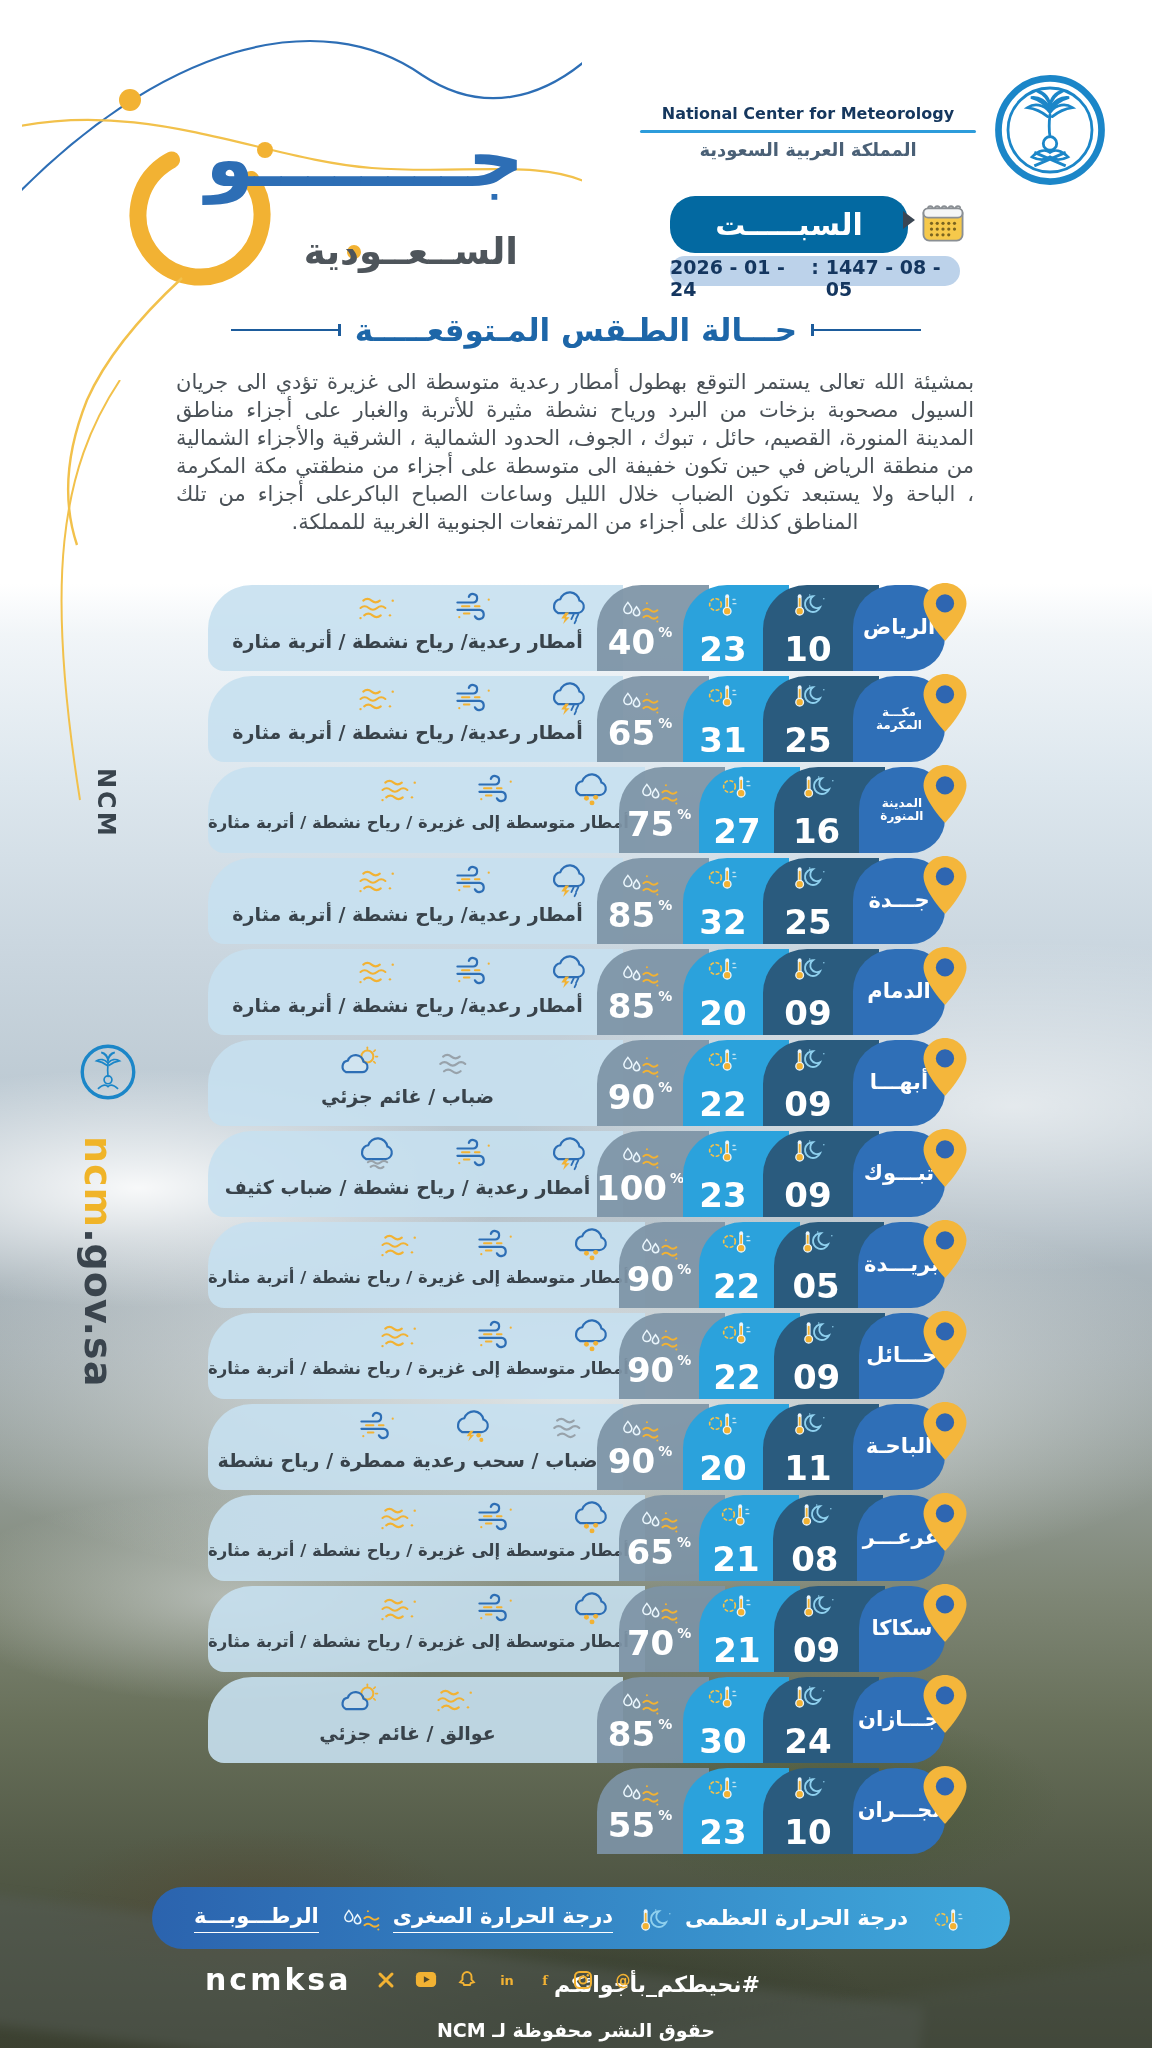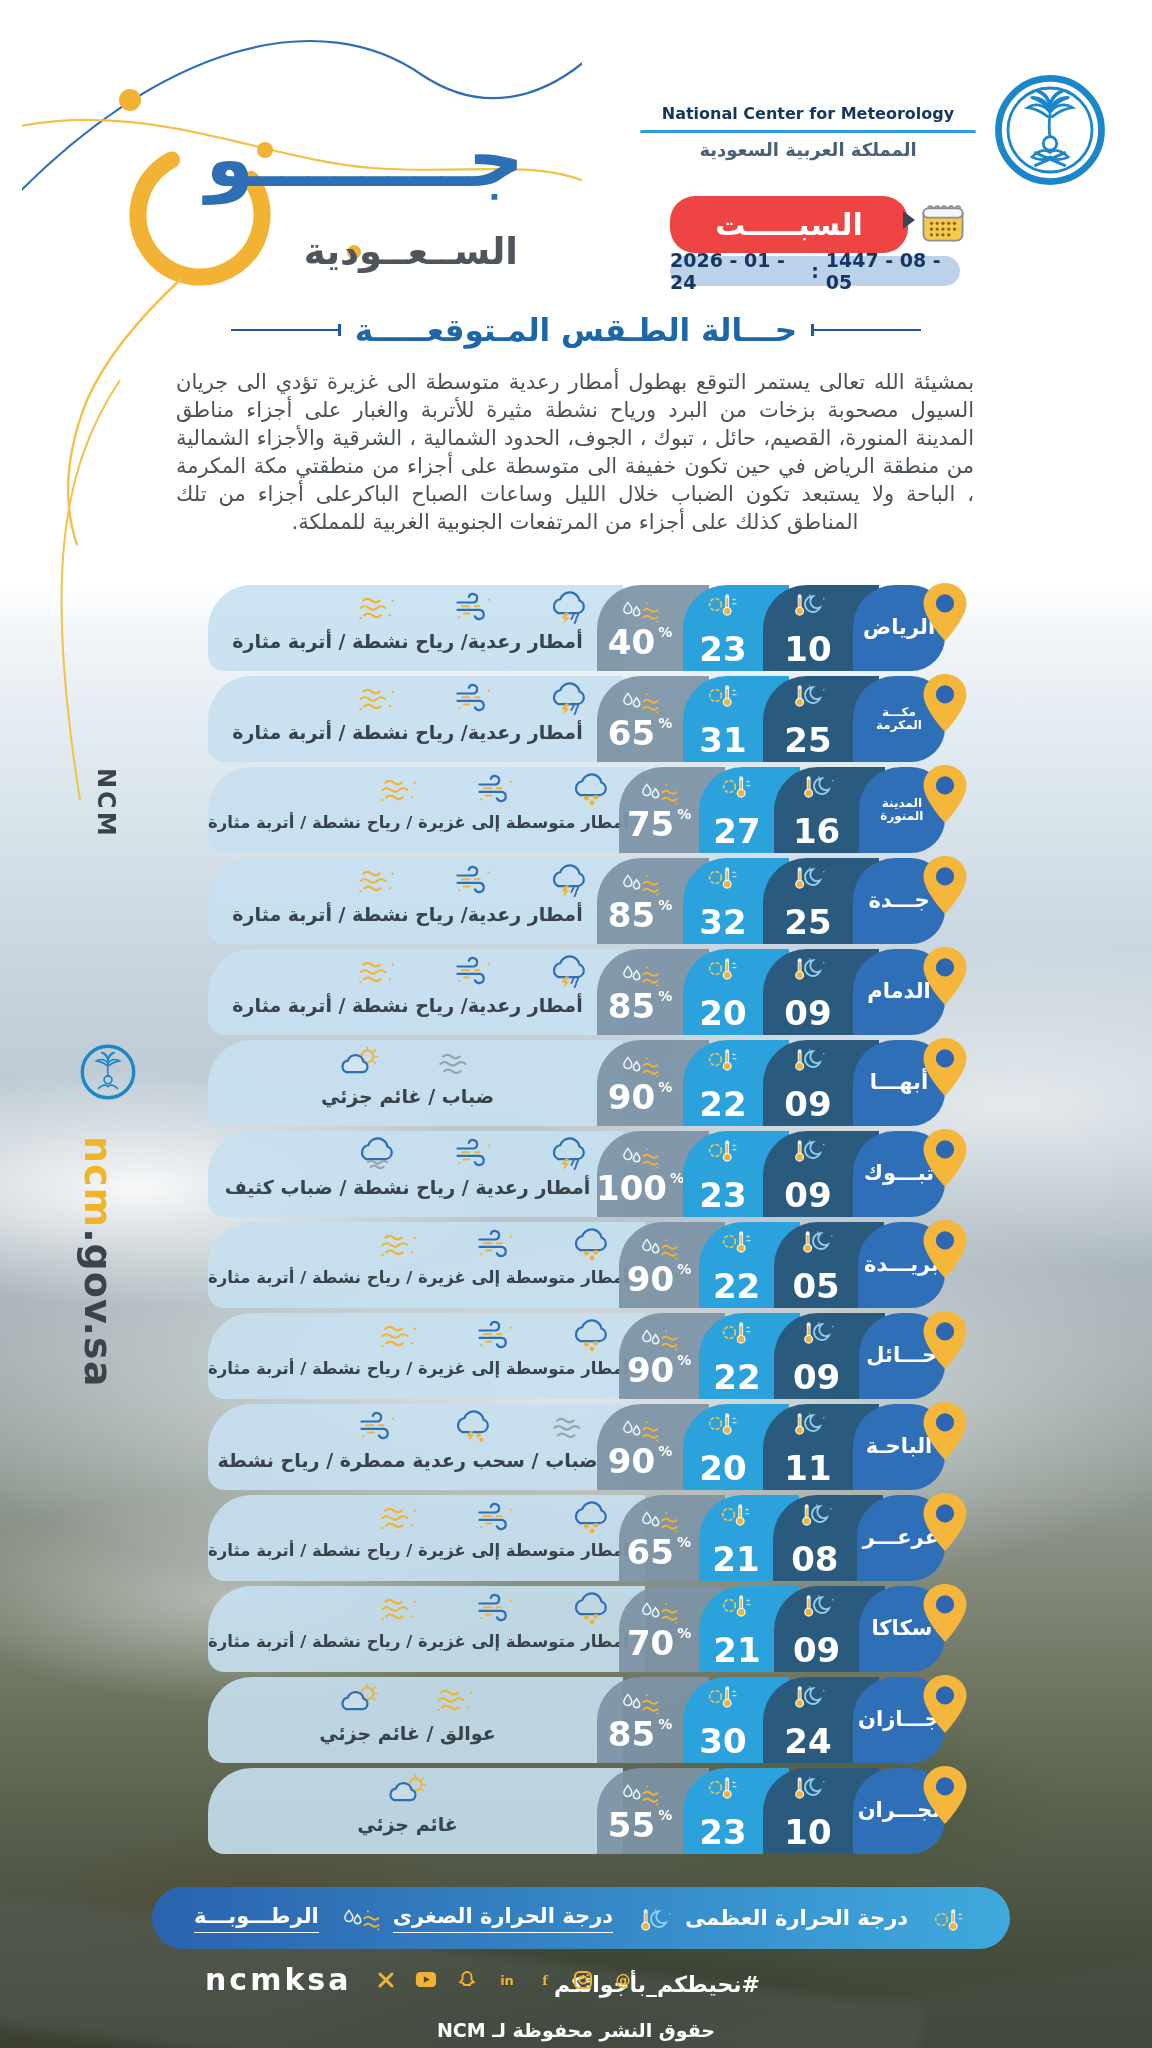"السبـــــت" .day-pill { background: #ef4444 -> #0369a1 }
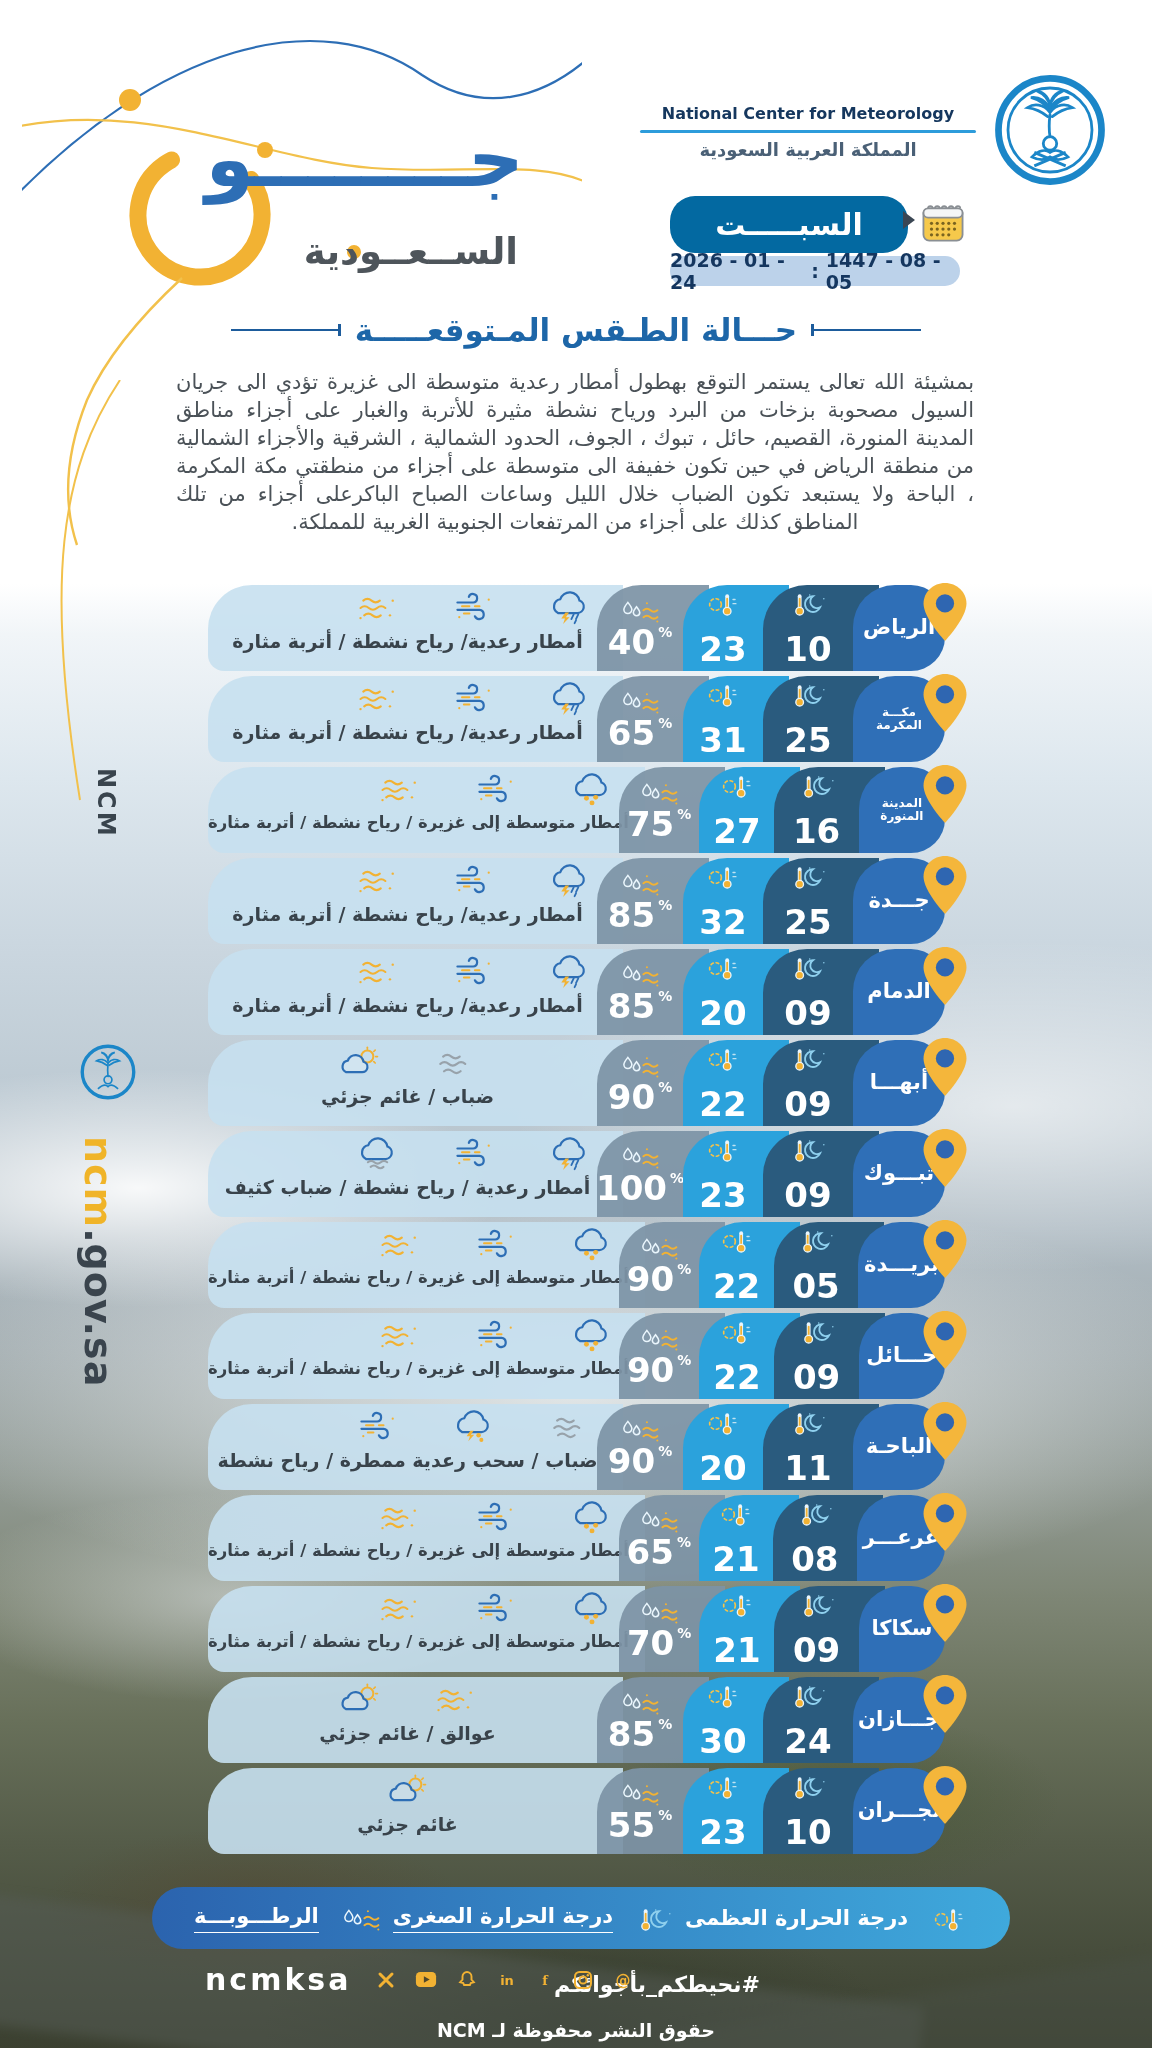"2026 - 01 - 24" .date-pill { align-items: center -> none }
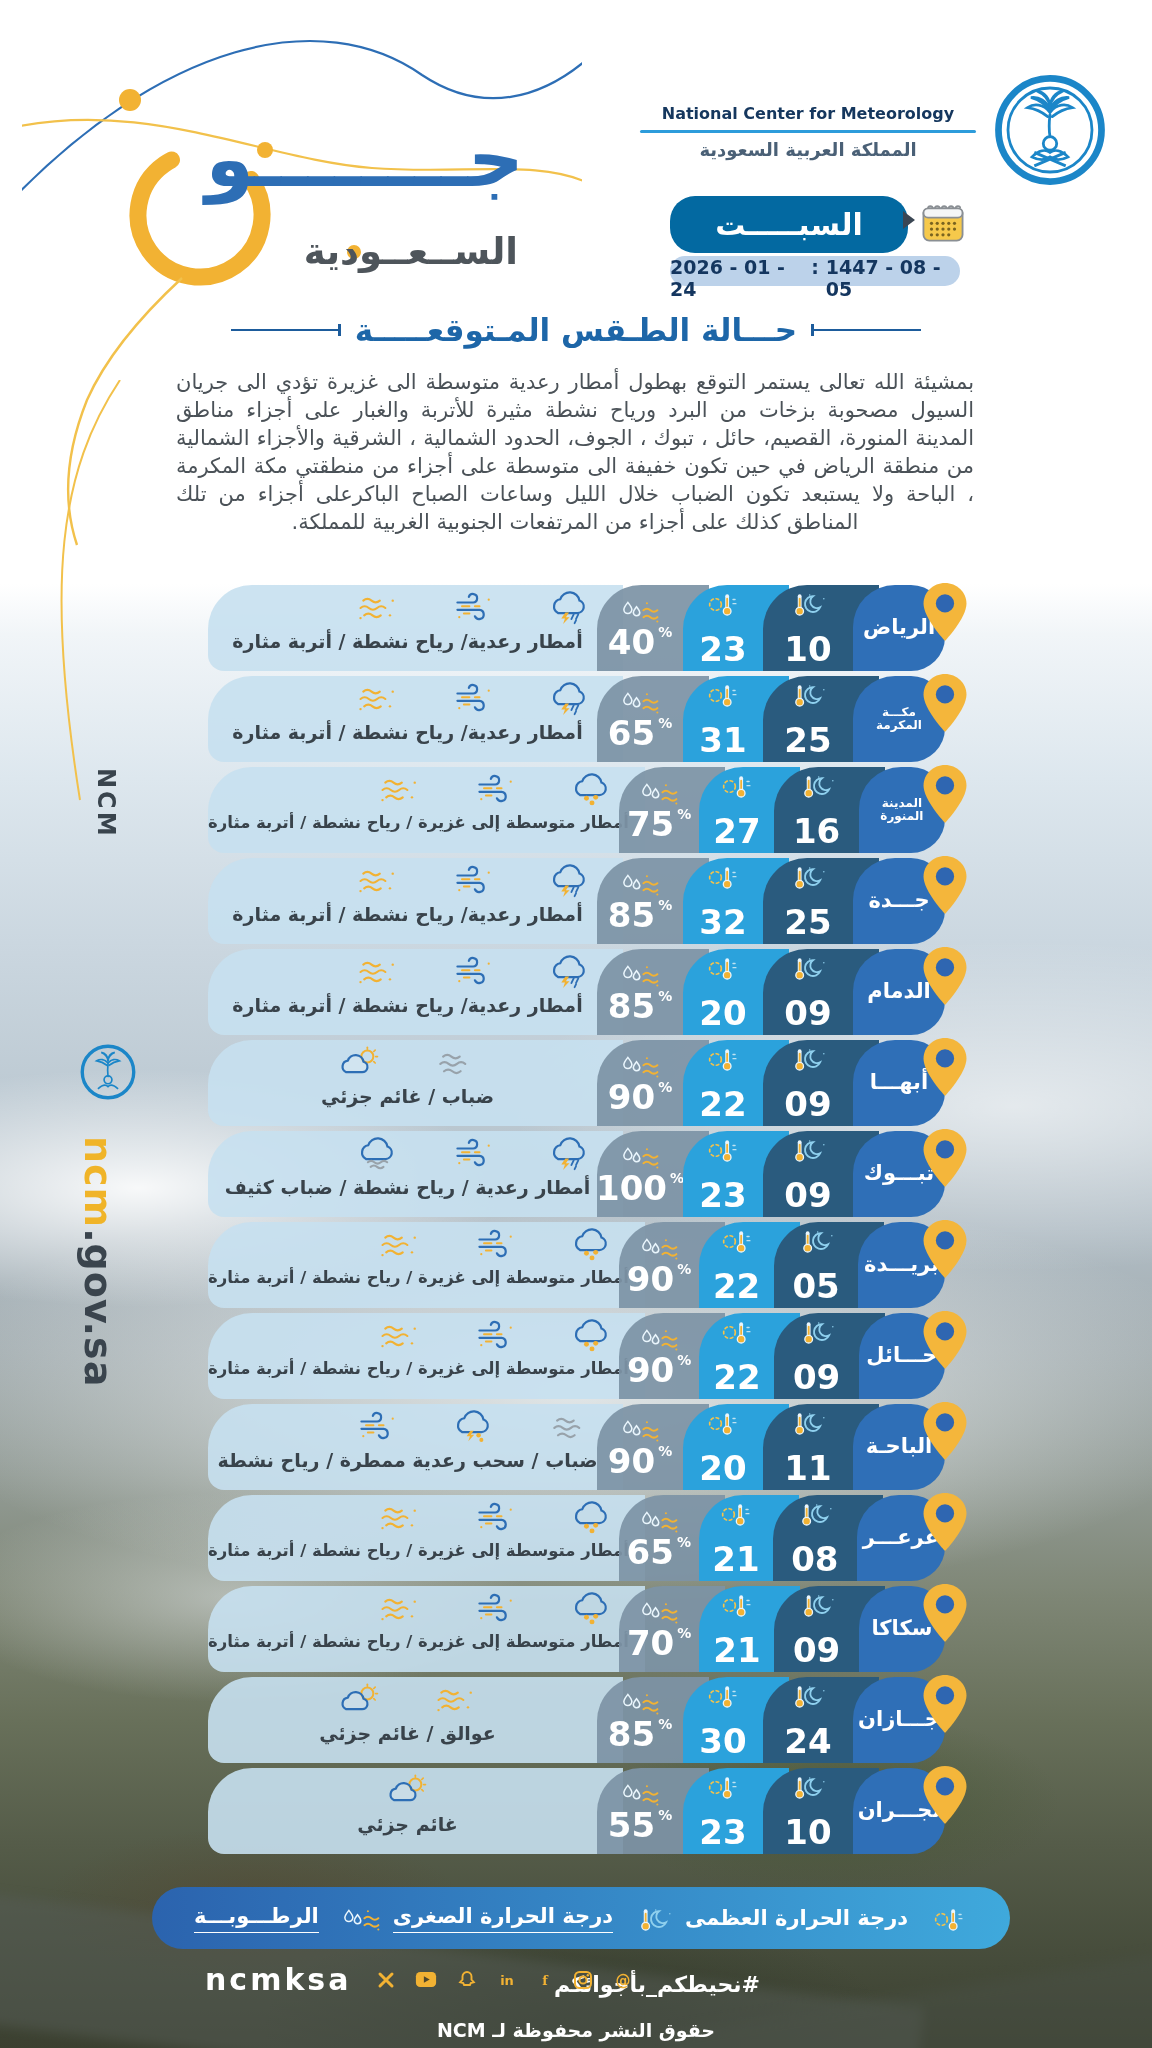"غائم جزئي" div.blk { html: <div> <div> <span><svg> <g> <circle></circle> <g> <line></line> <line></line> <line></line> <line></line> </g> <path></path> </g> </svg></span> </div> <div>غائم جزئي</div> </div> -> none }
